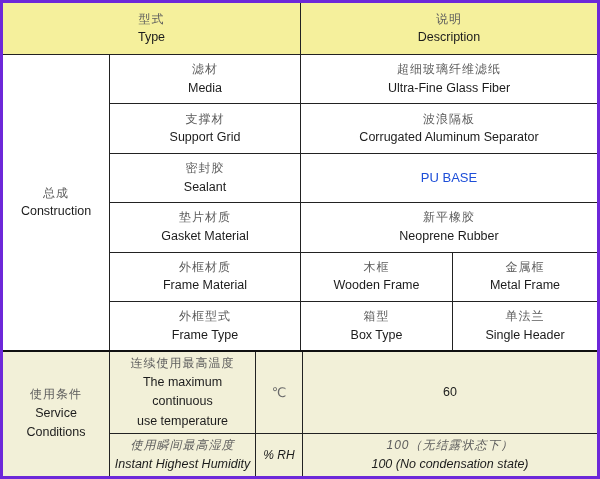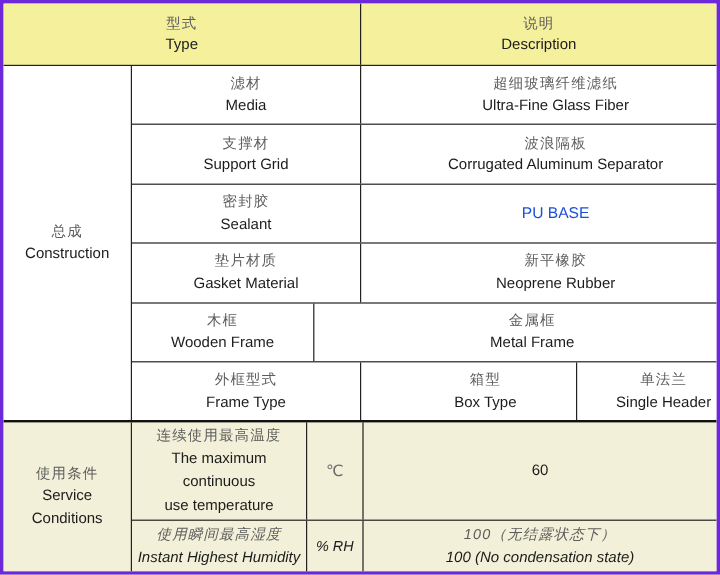"滤材" .c-row { gap: 28px -> none }
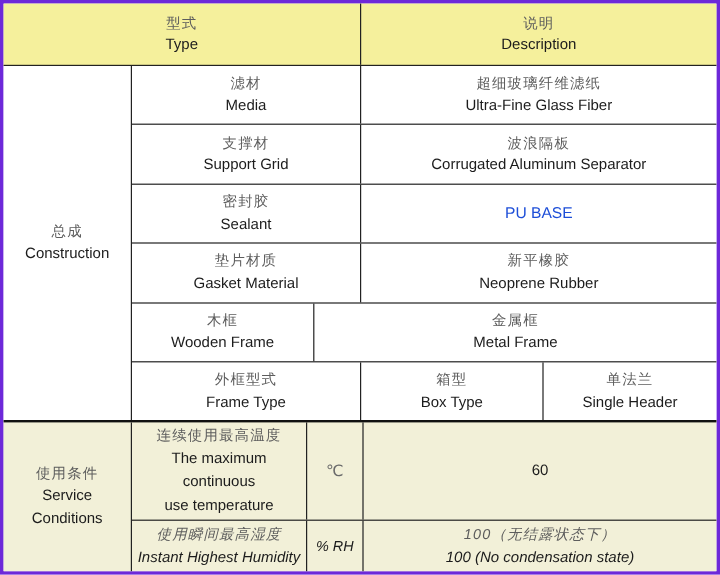"外框材质" div.cell { html: none -> <div> <div>外框材质</div> <div>Frame Material</div> </div> }
